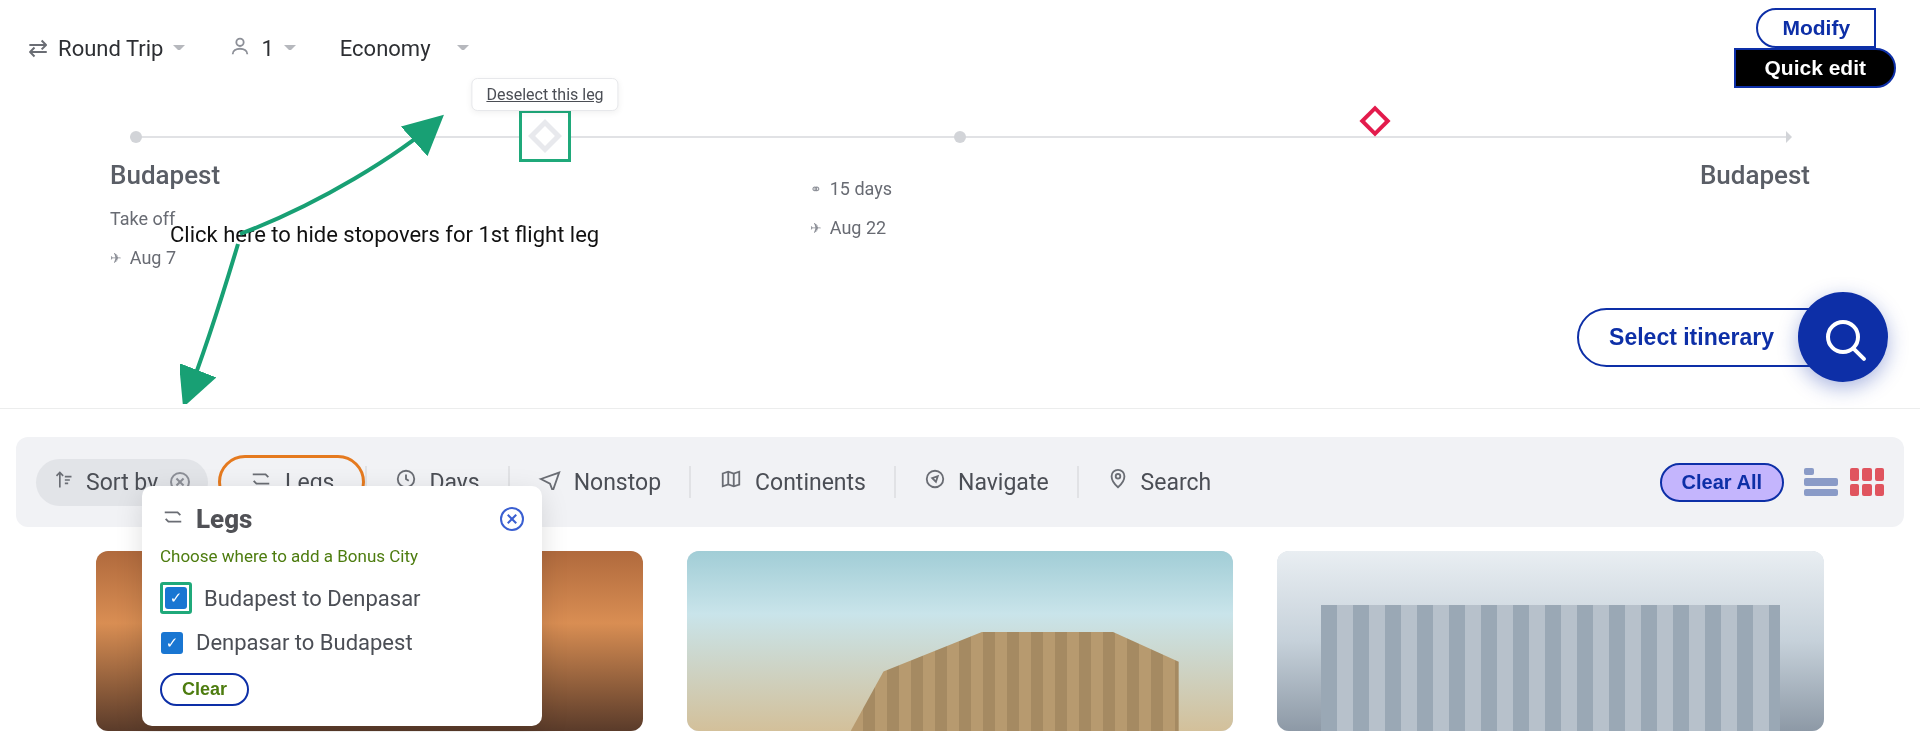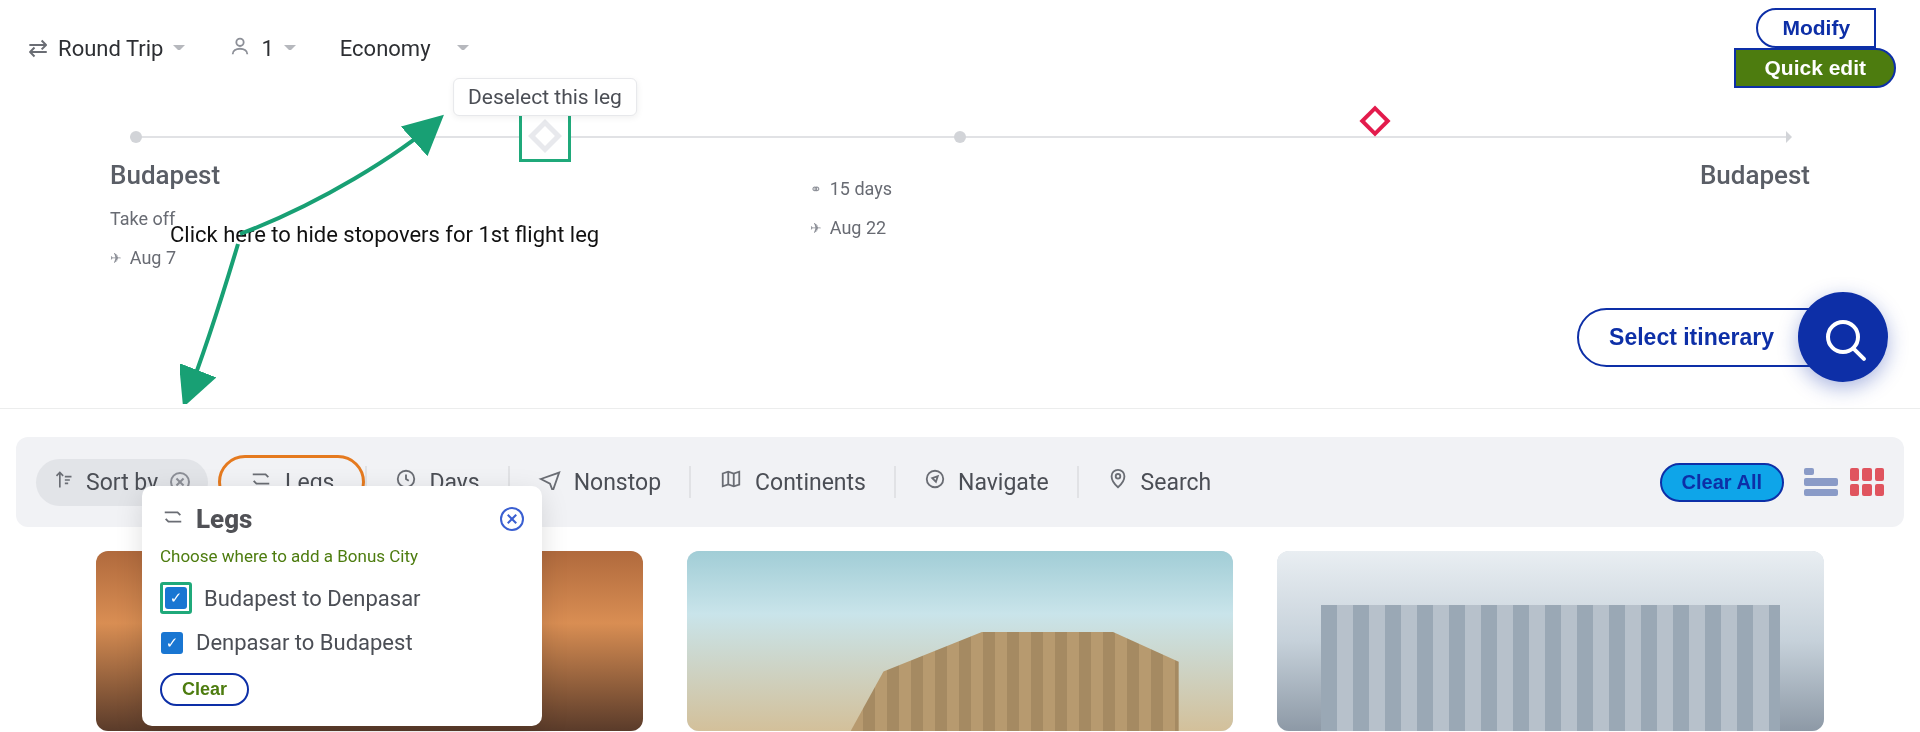"Quick edit" .pill-solid { background: #4d7c0f -> #000000 }
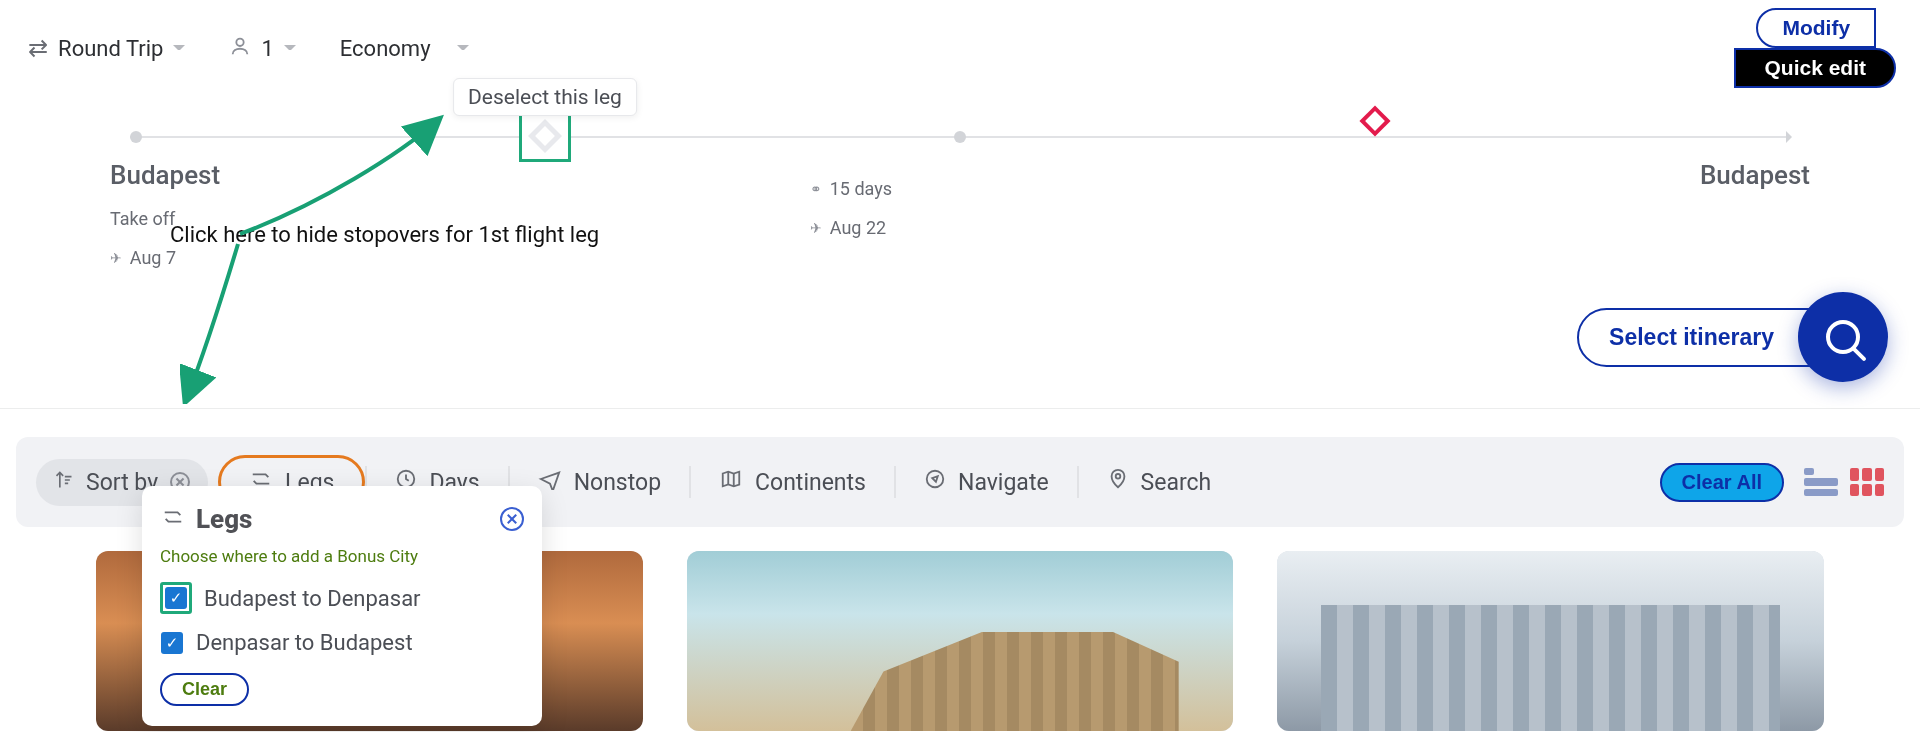"Deselect this leg" .tooltip { font-size: 21px -> 16px; text-decoration: none -> underline }
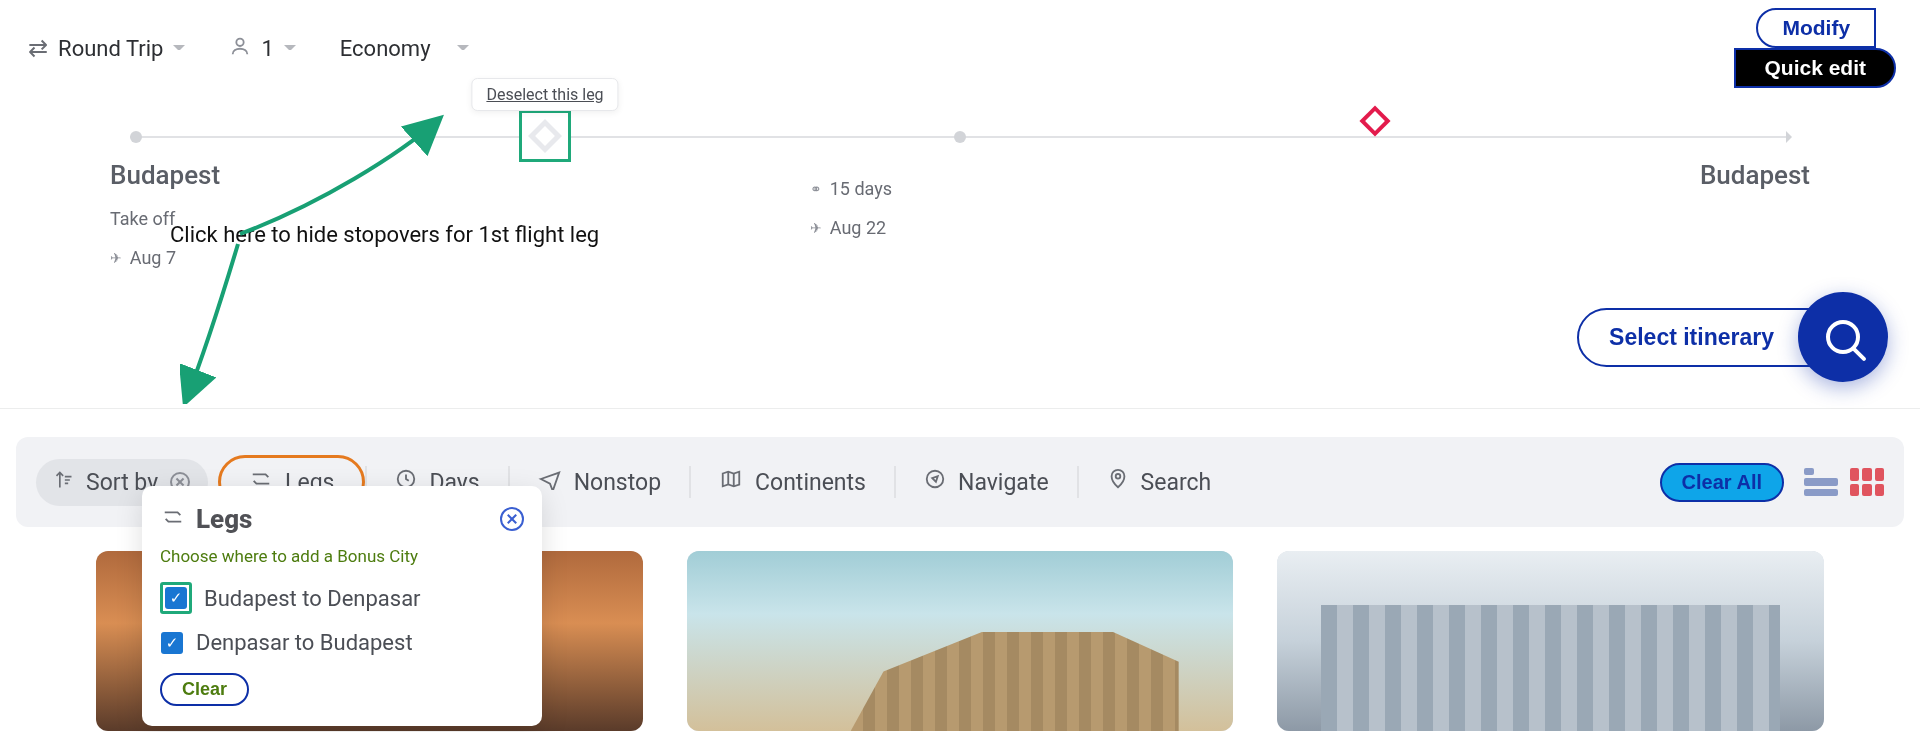"Clear All" .clear-all { background: #0ea5e9 -> #c4b5fd }
